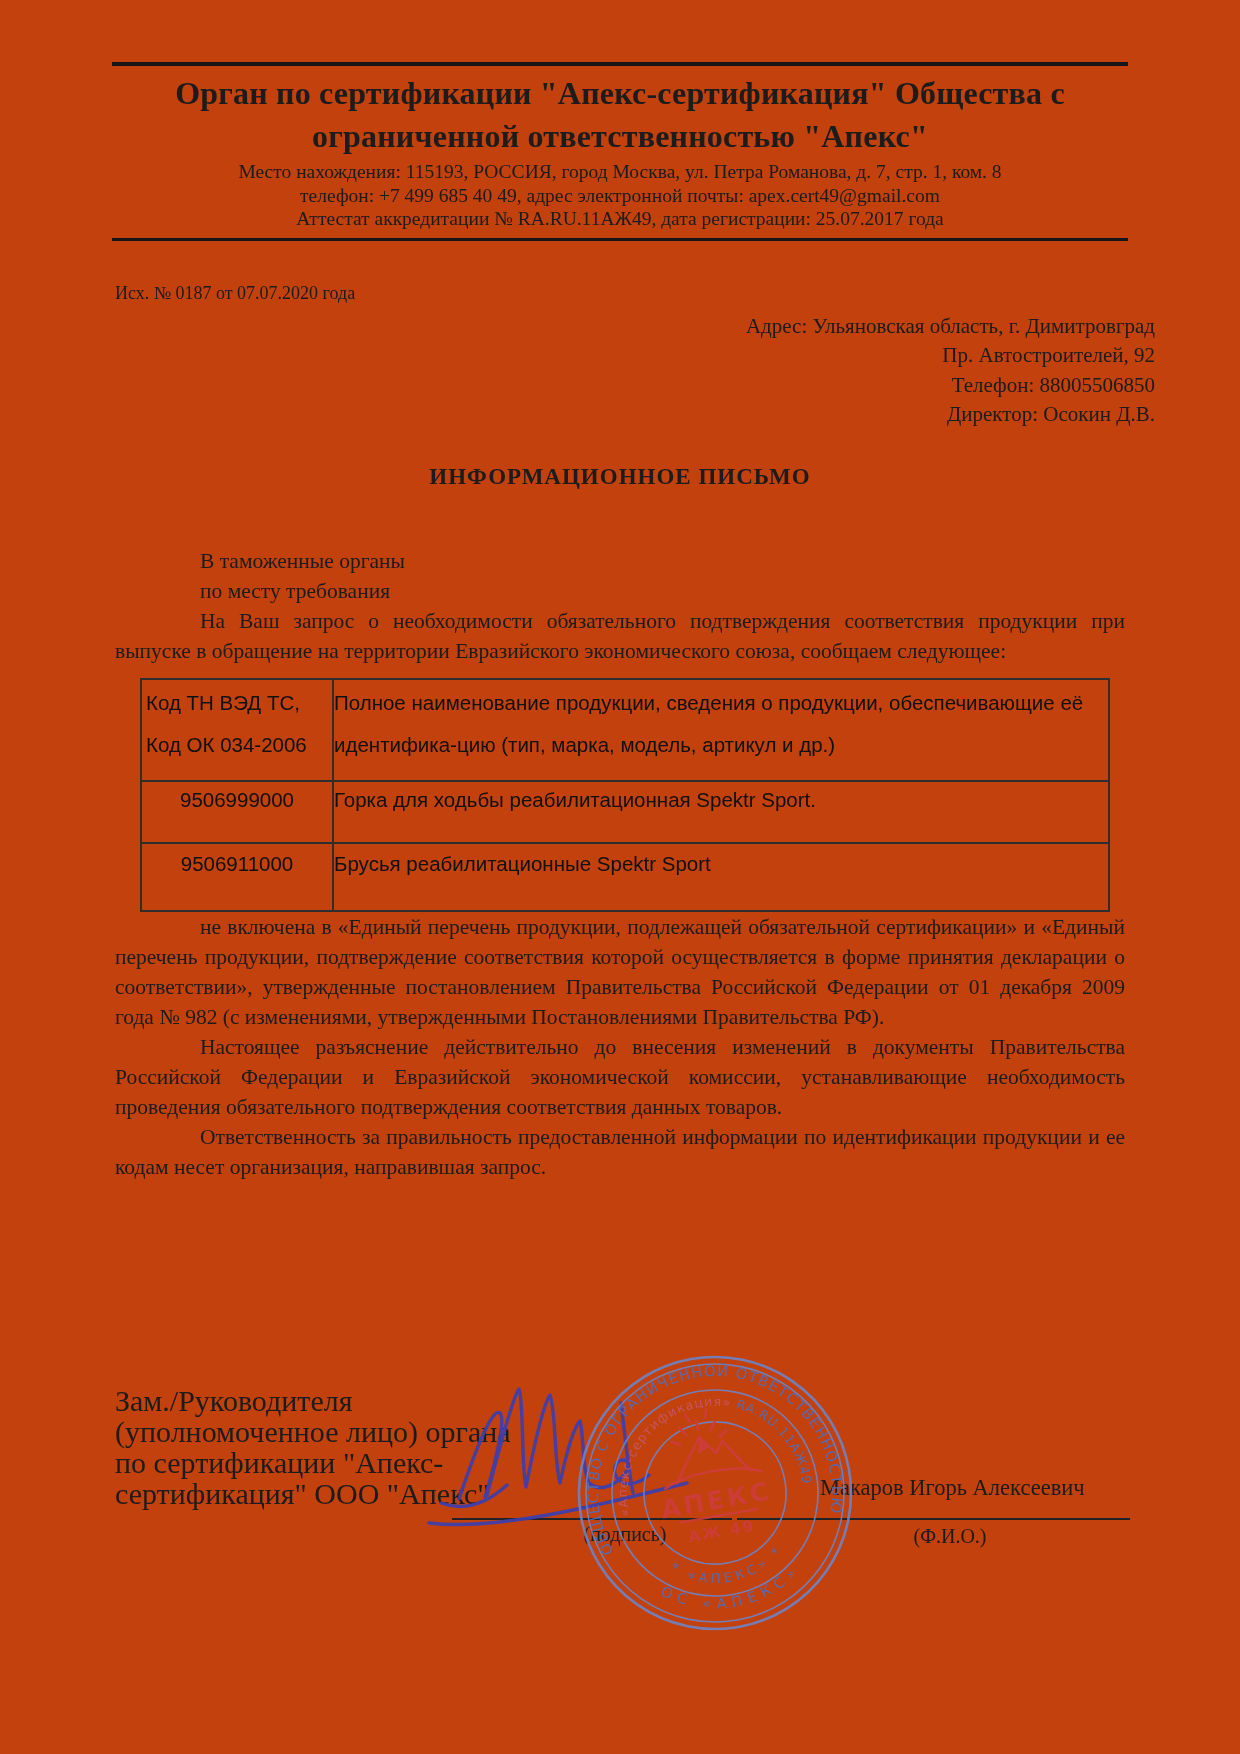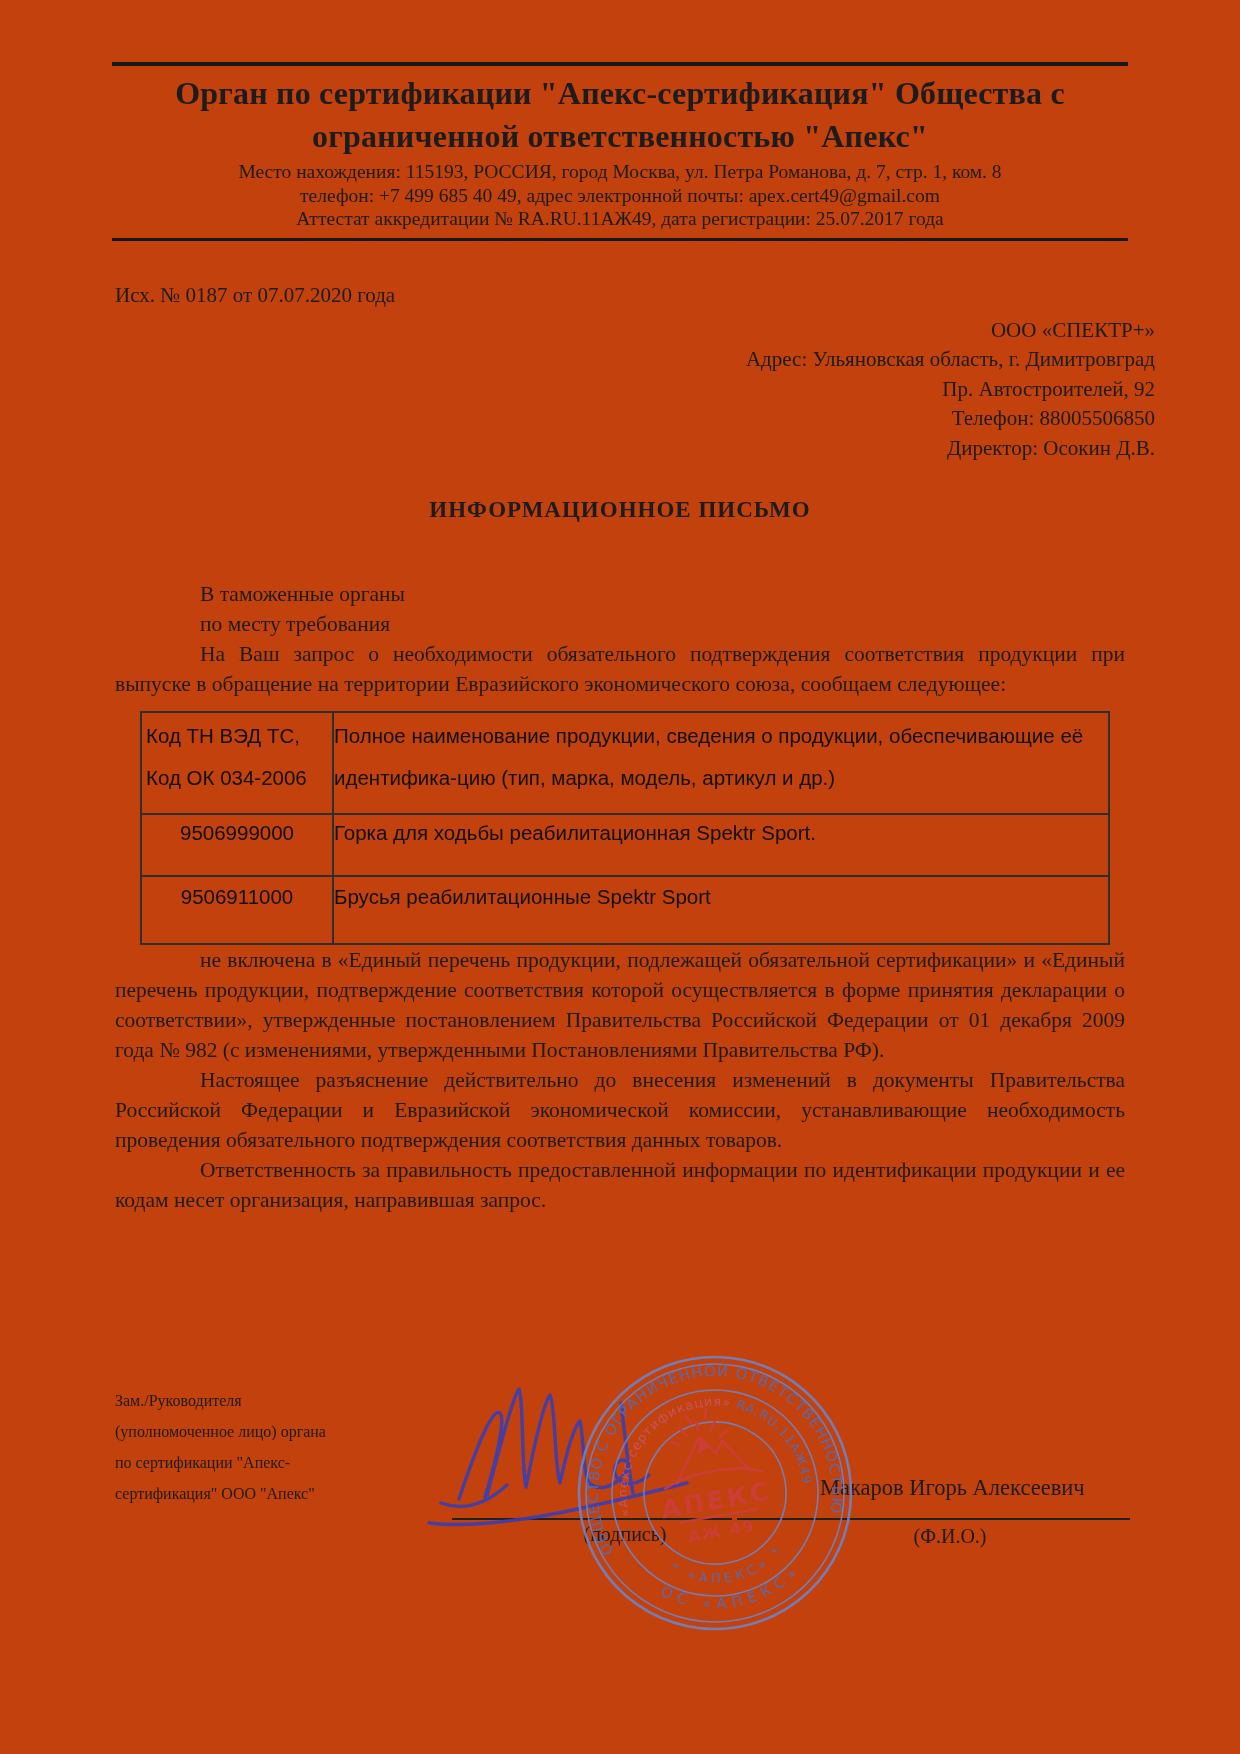"Исх. № 0187 от 07.07.2020" .ref-line { font-size: 21px -> 18px }
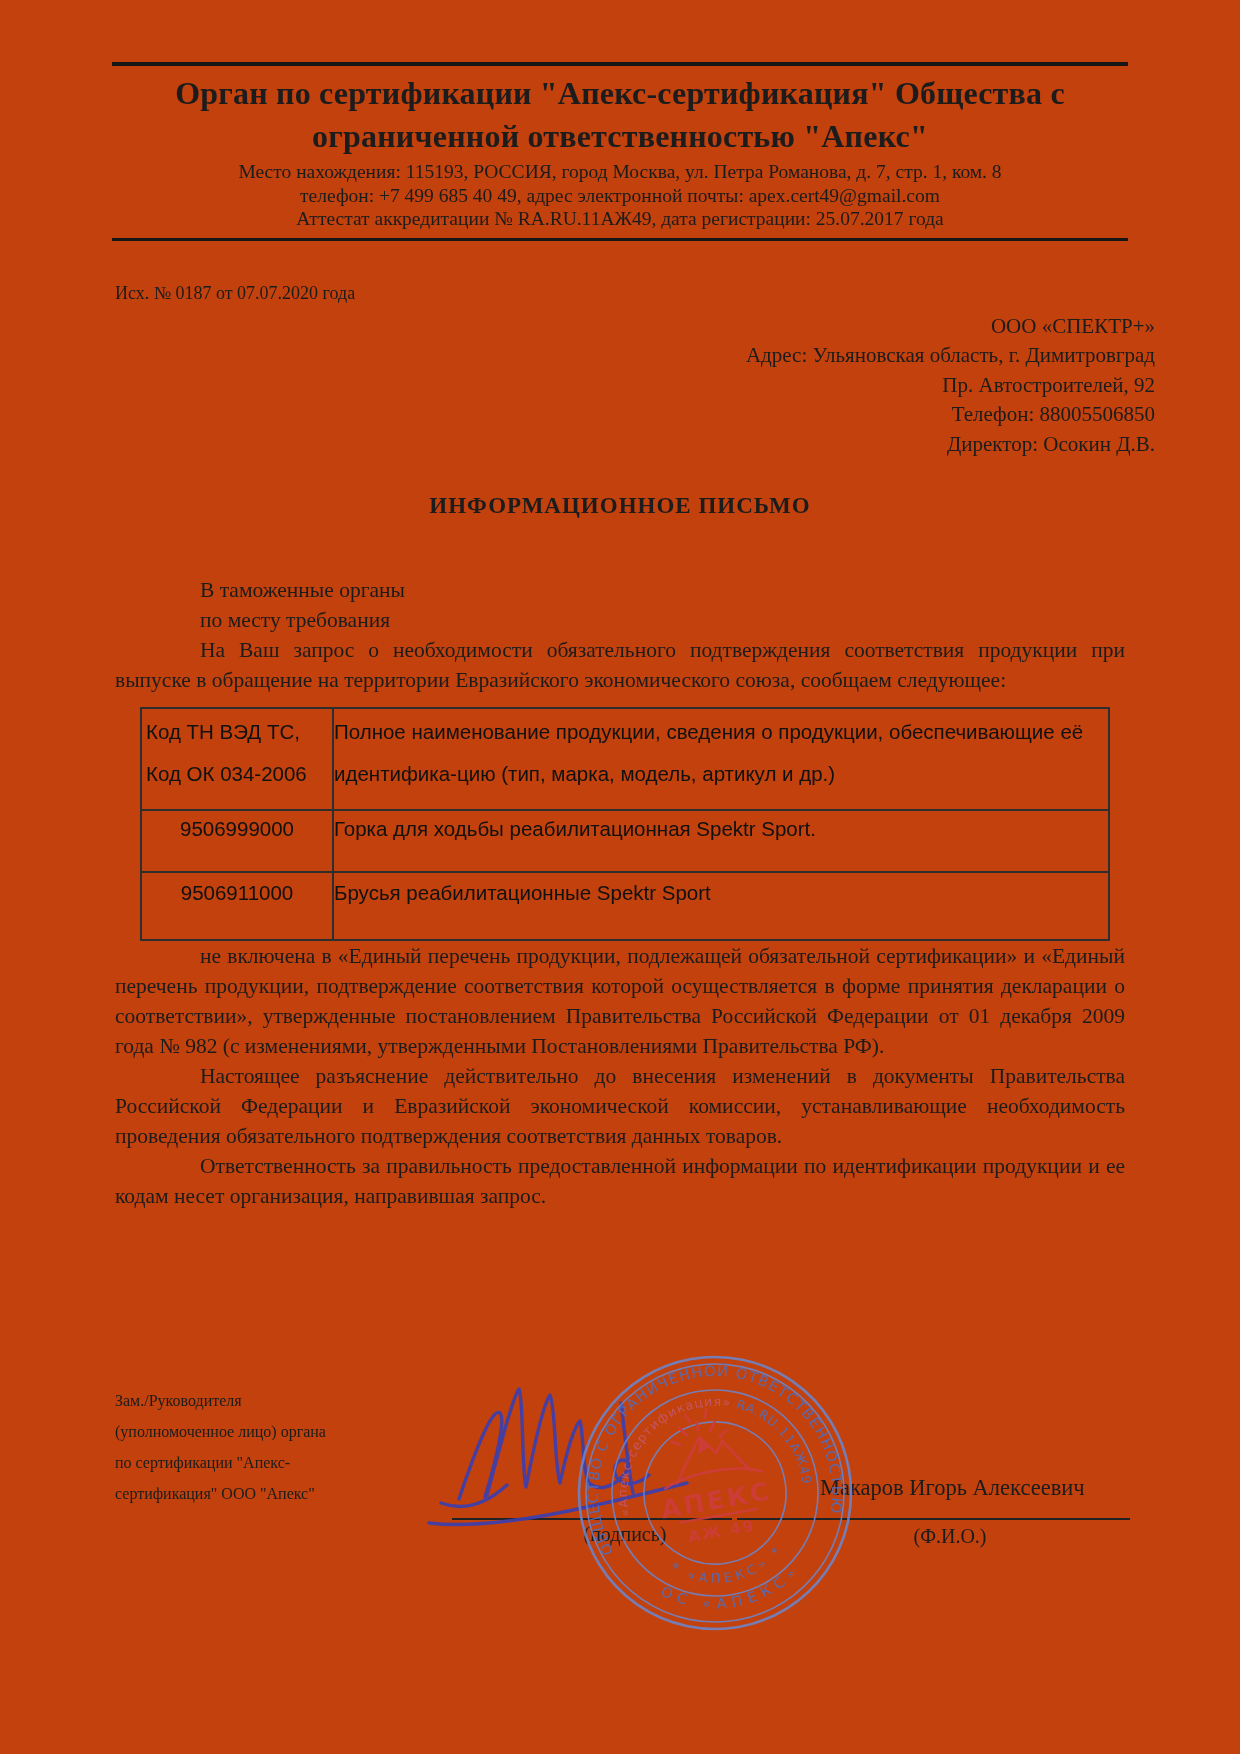"ООО «СПЕКТР+»" div { html: <div>ООО «СПЕКТР+»</div> -> none }
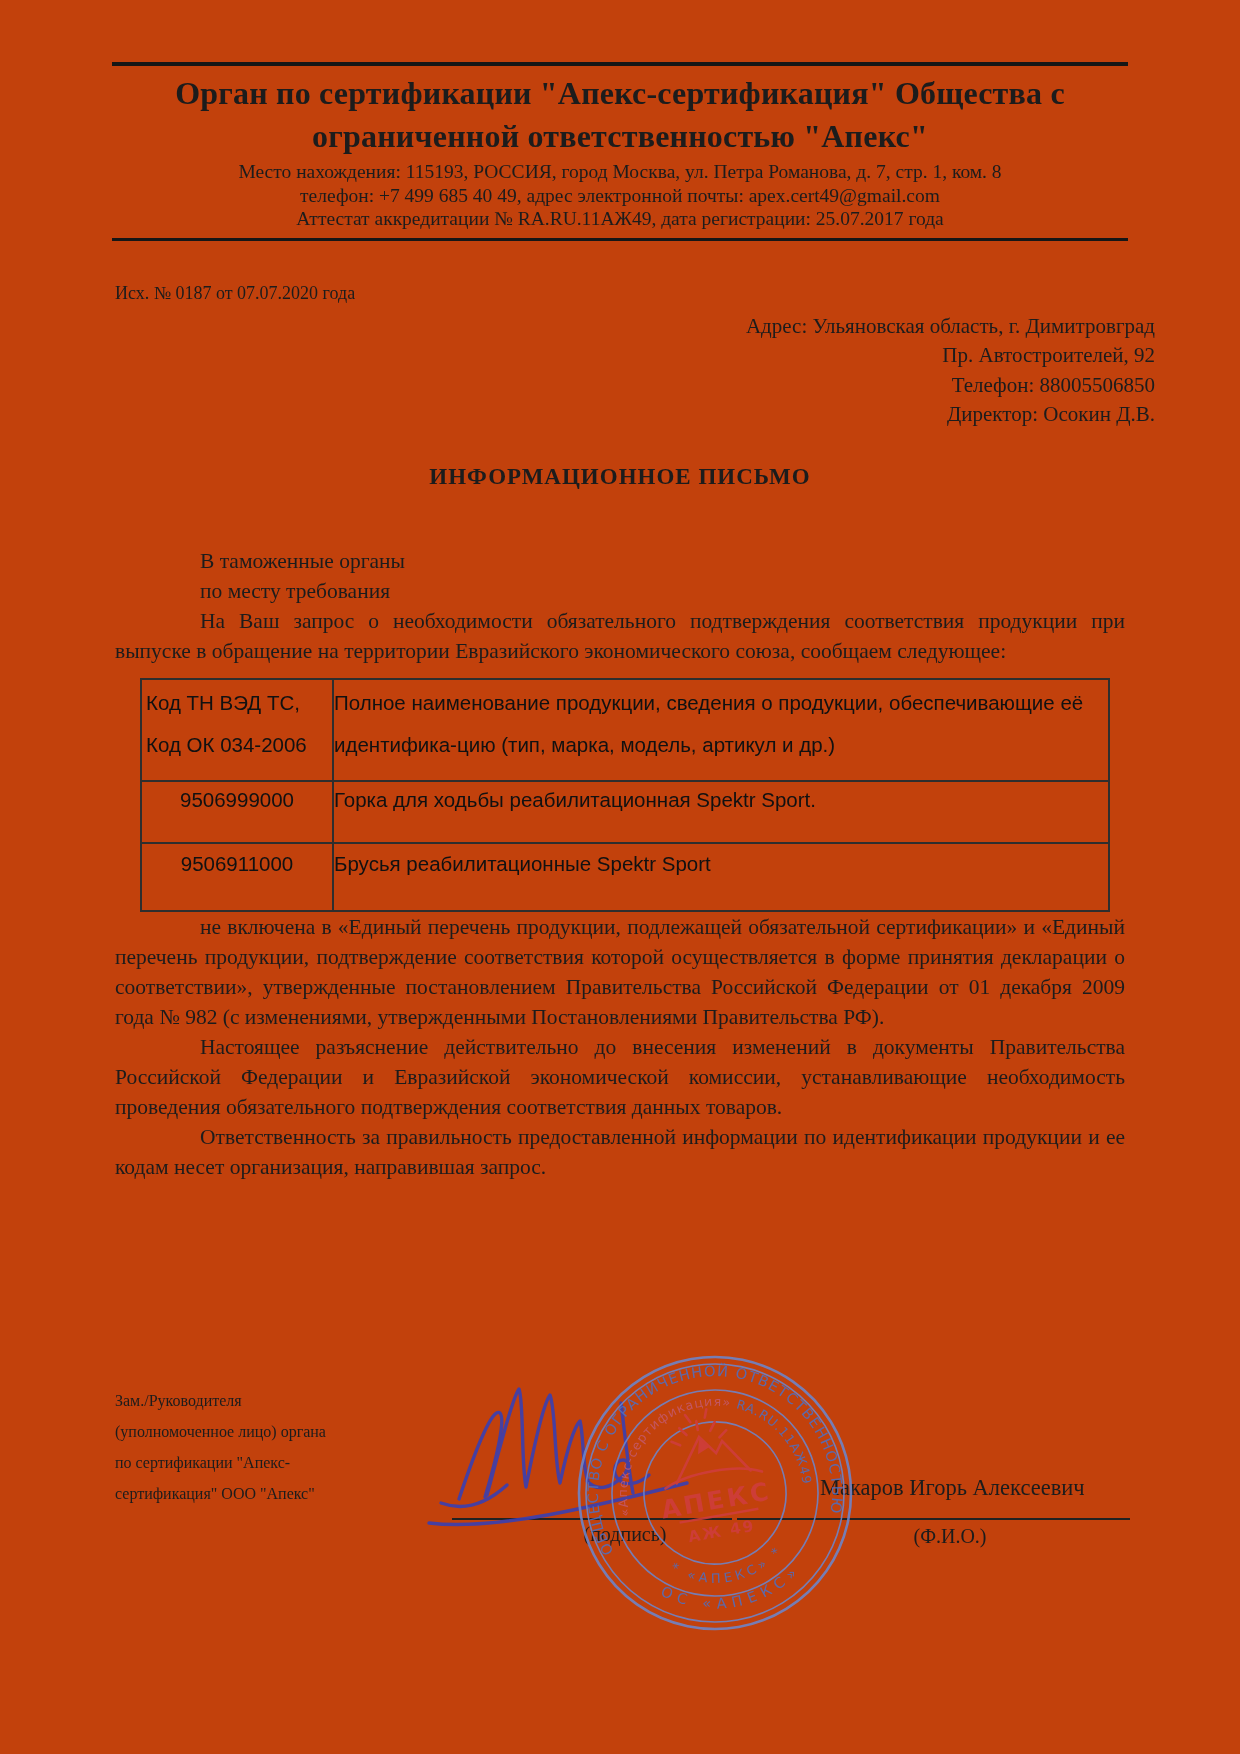"Зам./Руководителя" .sig-role { font-size: 16px -> 30px }
